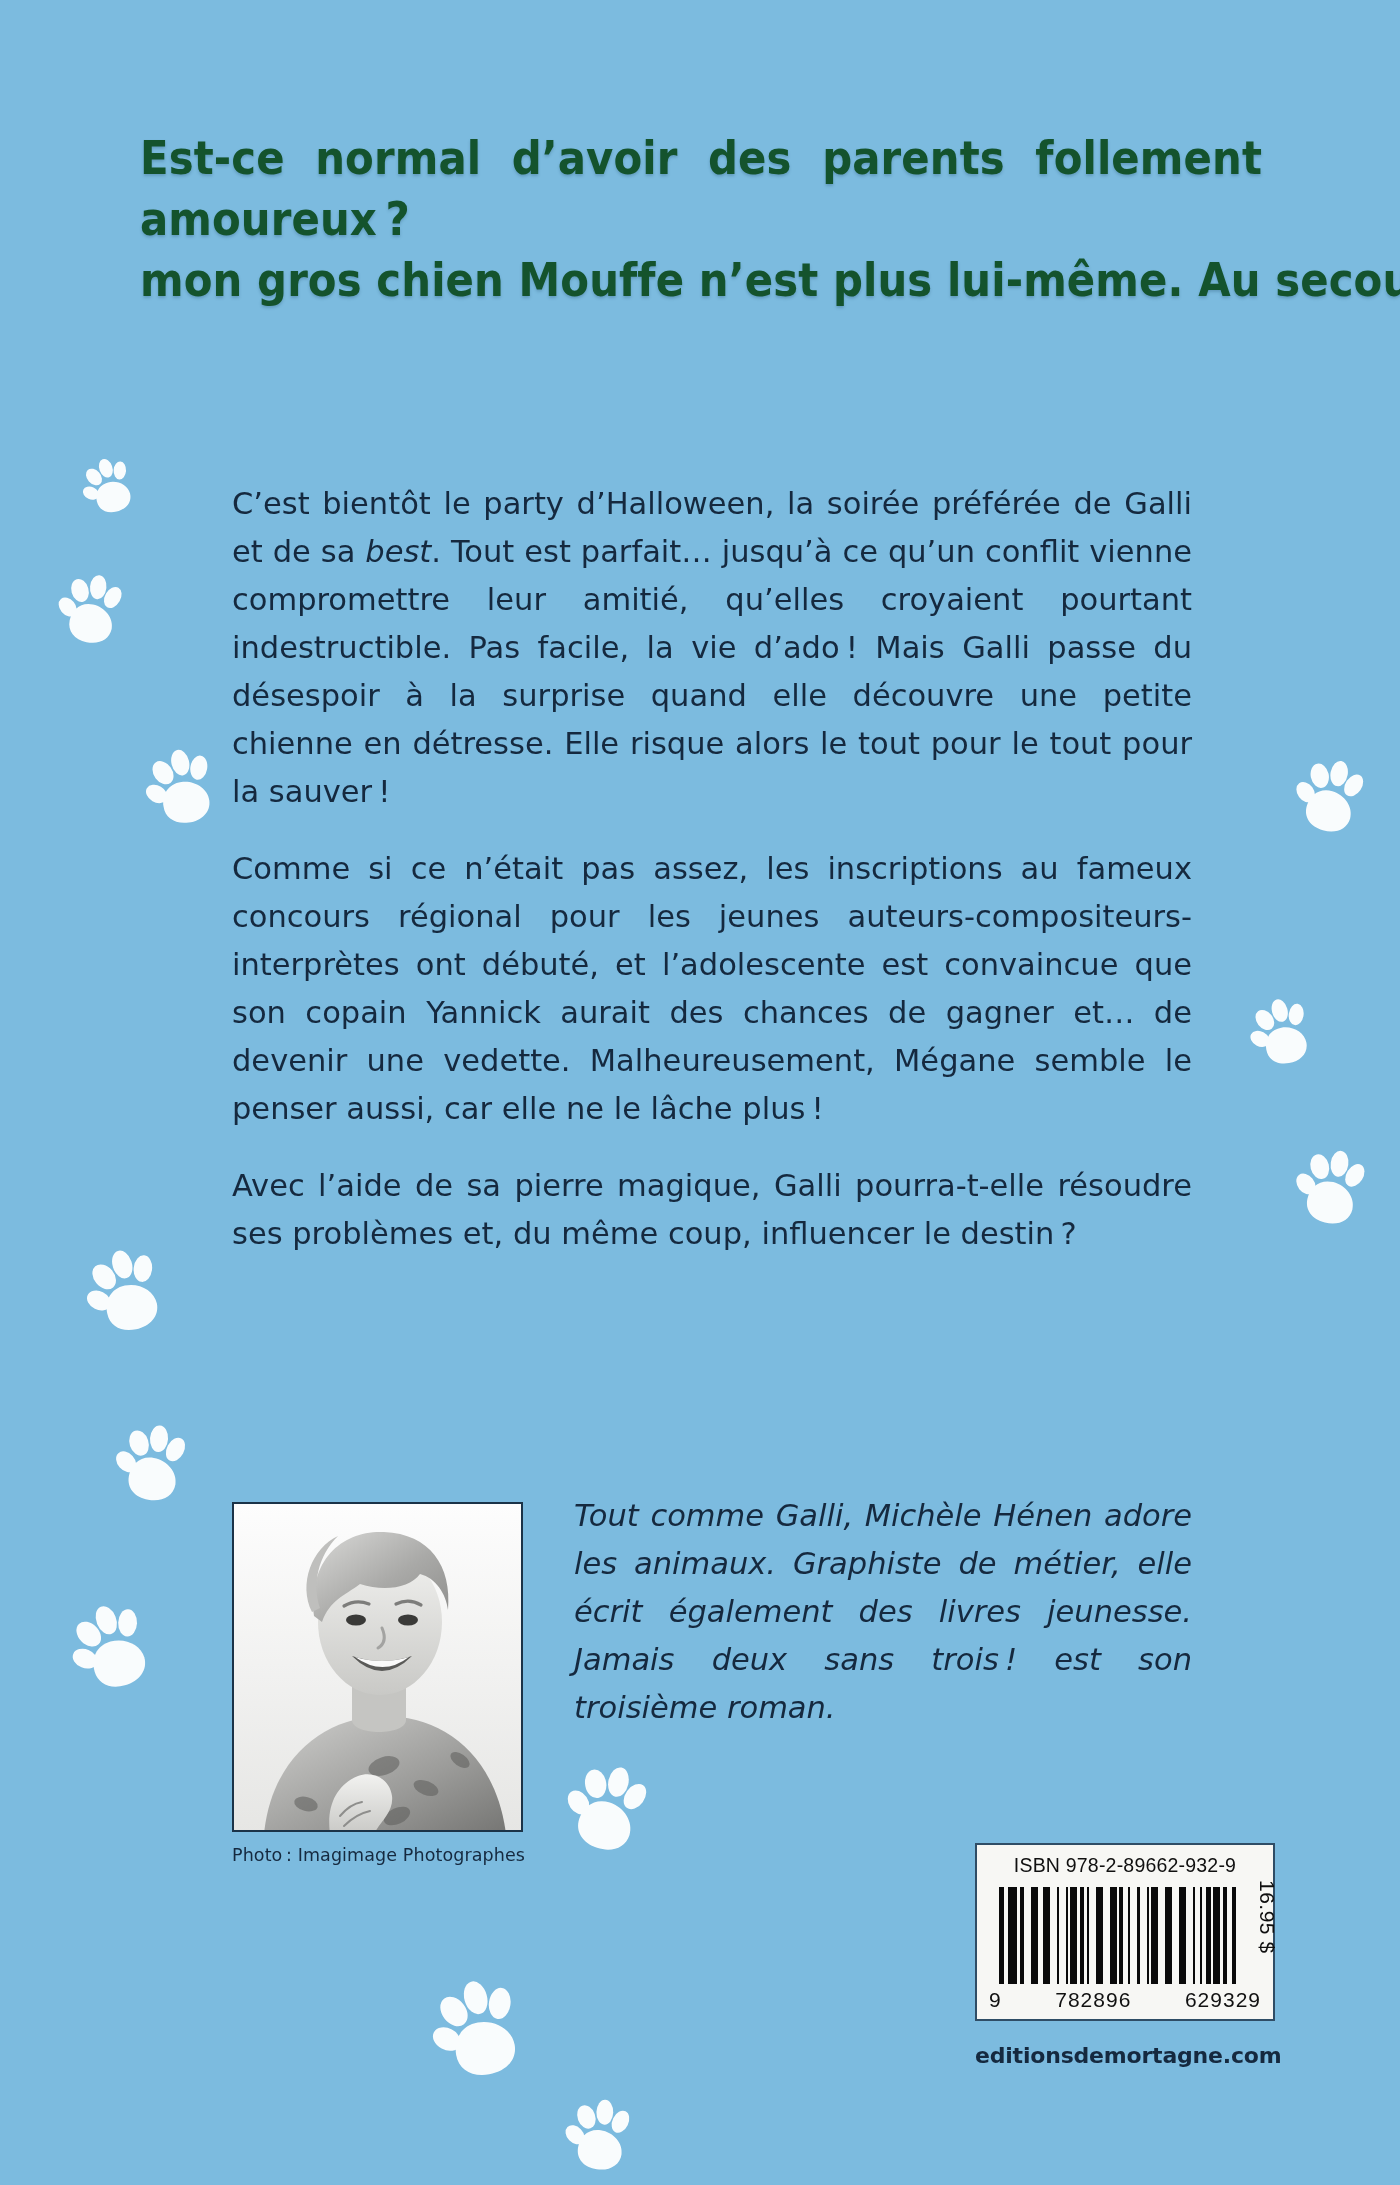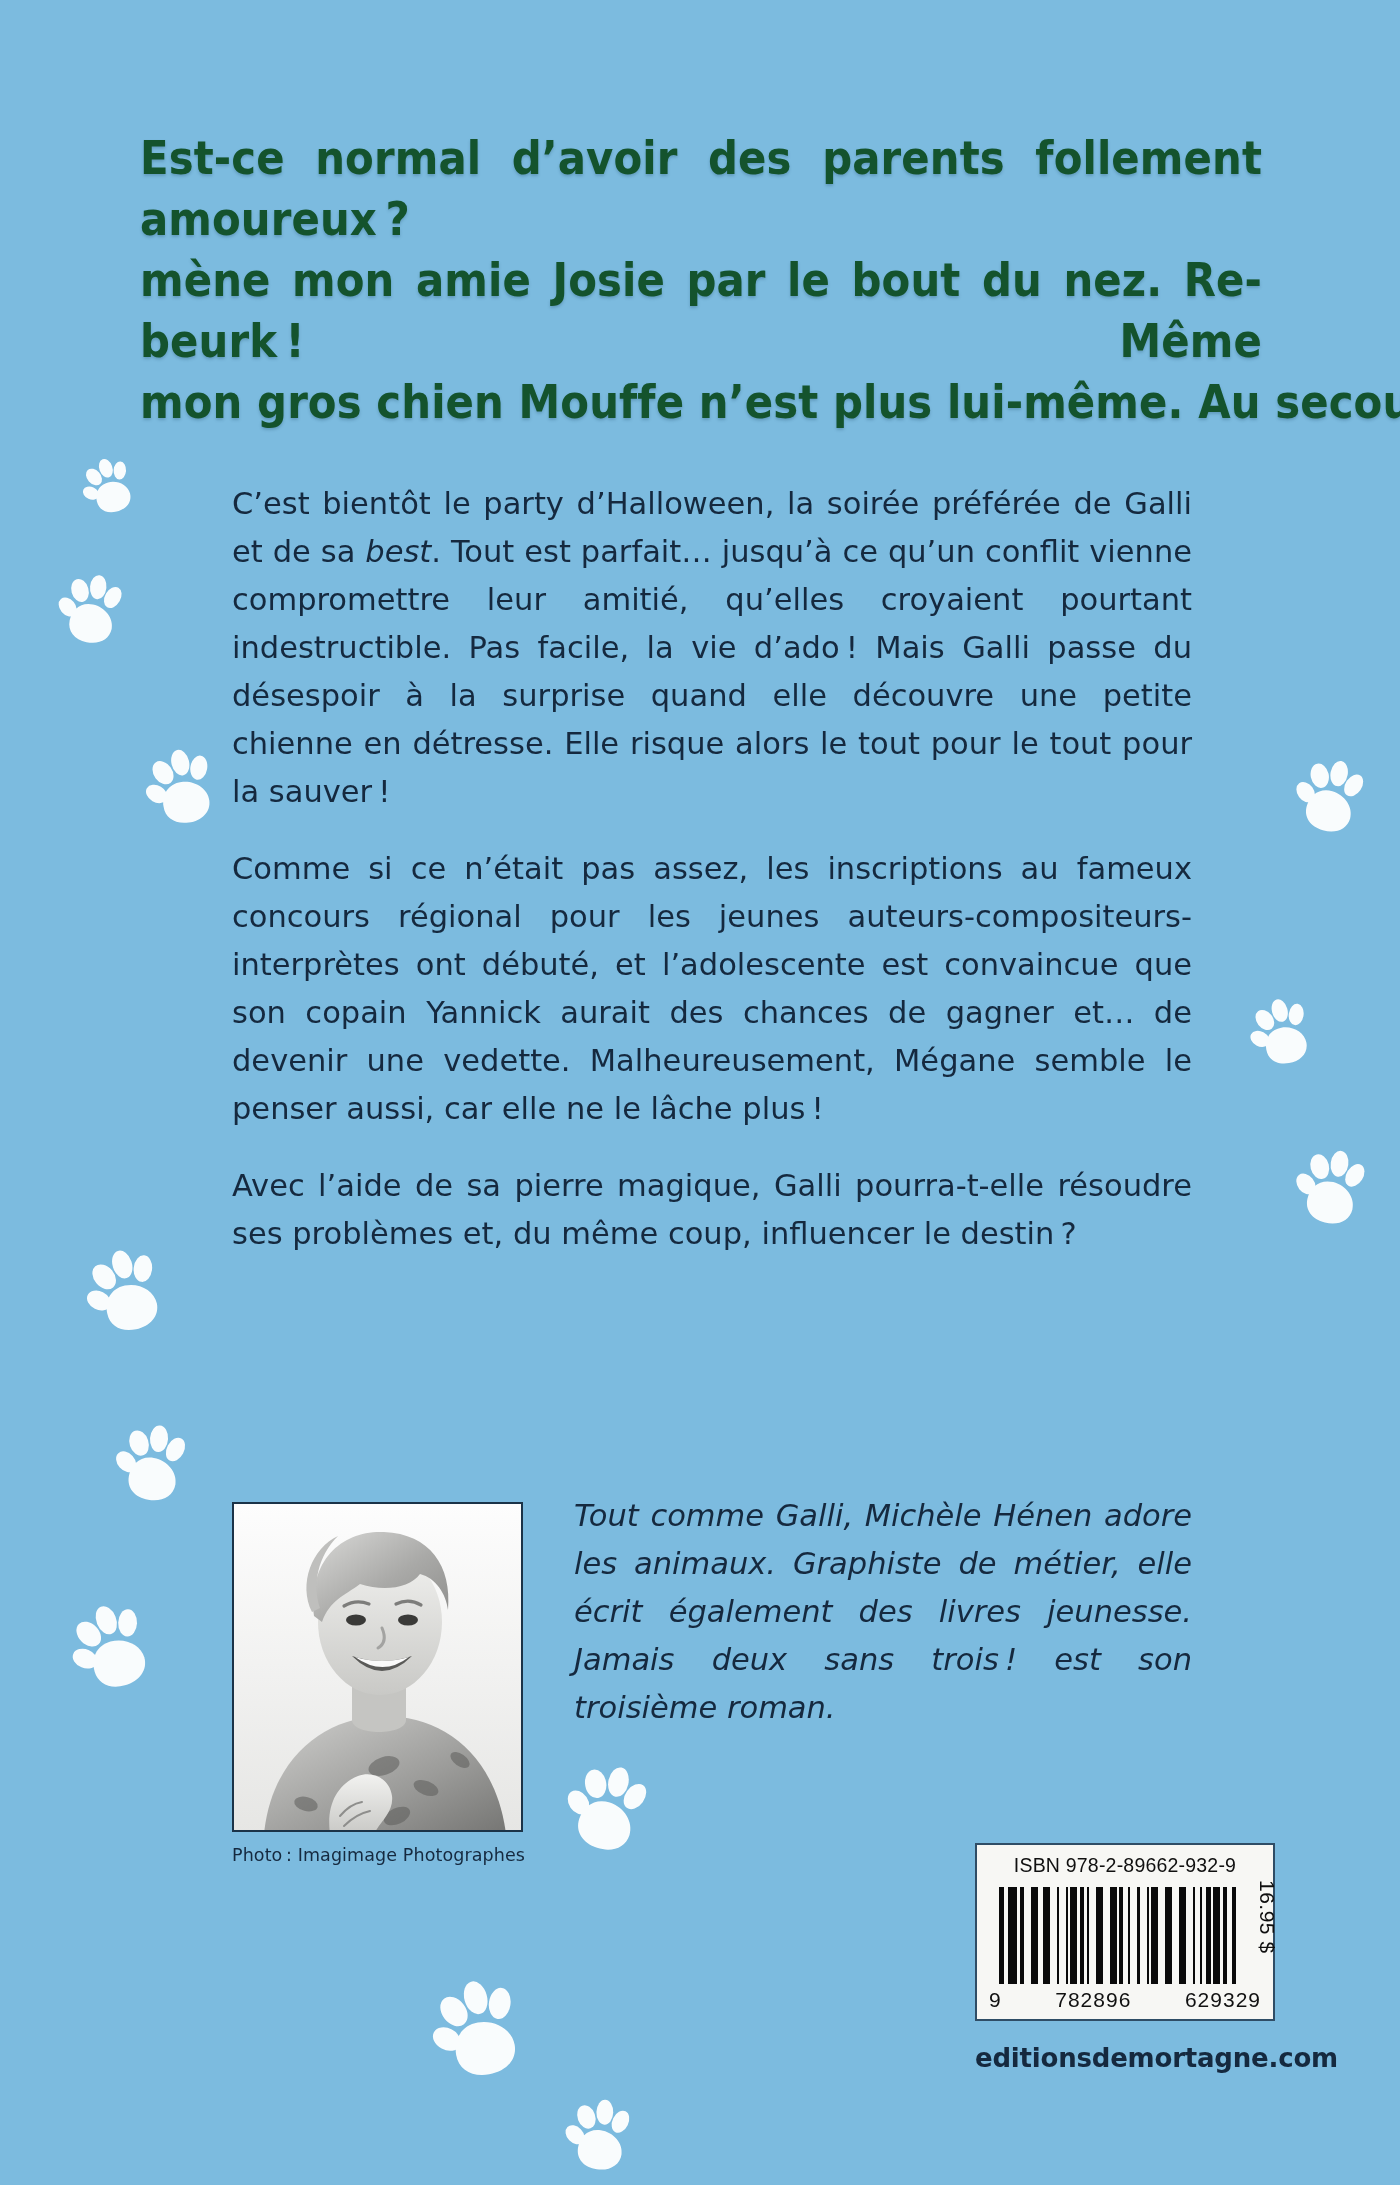"mène mon amie Josie par" span.hl { html: <span>mène mon amie Josie par le bout du nez. Re-beurk ! Même</span> -> none }
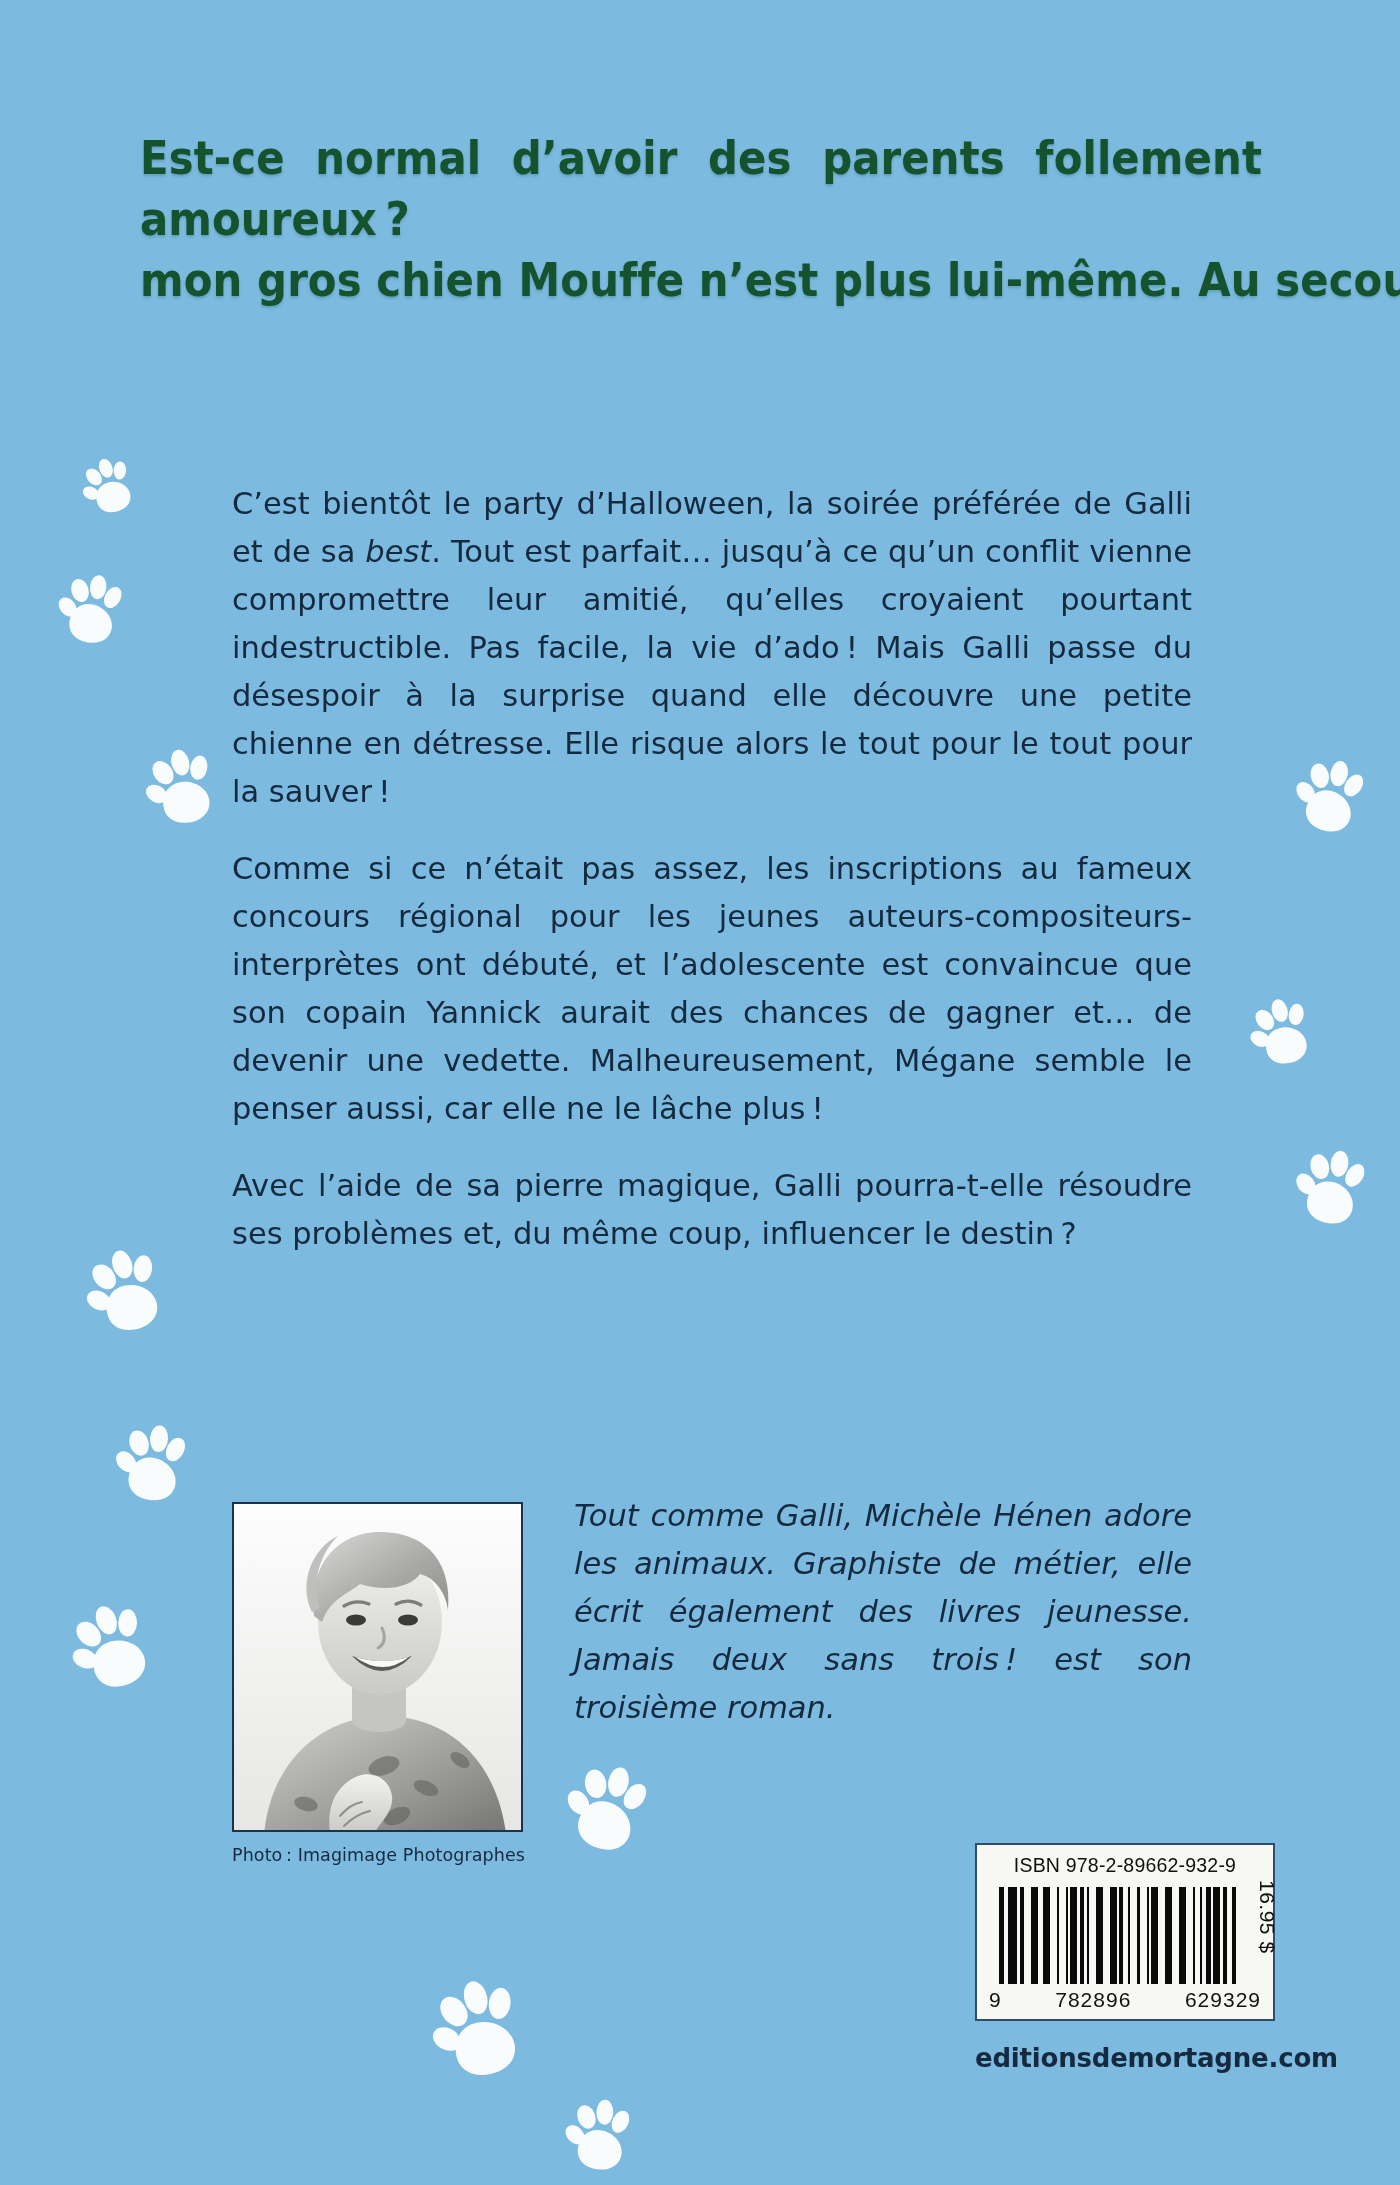"editionsdemortagne.com" #publisher-url { font-size: 26px -> 22px }
